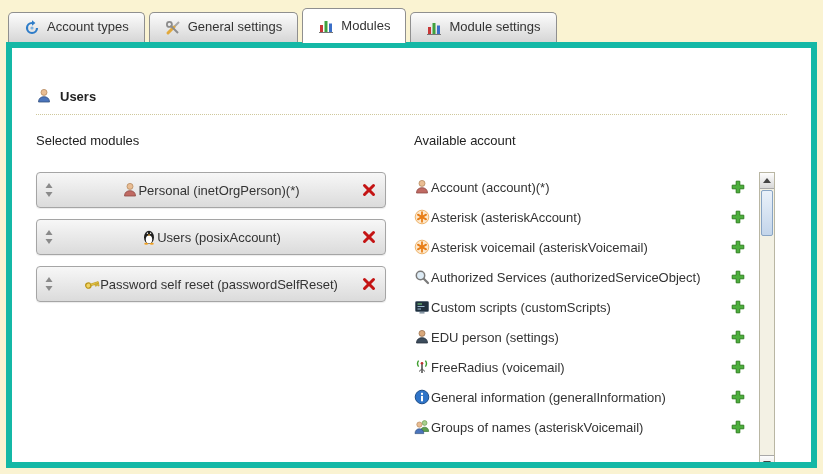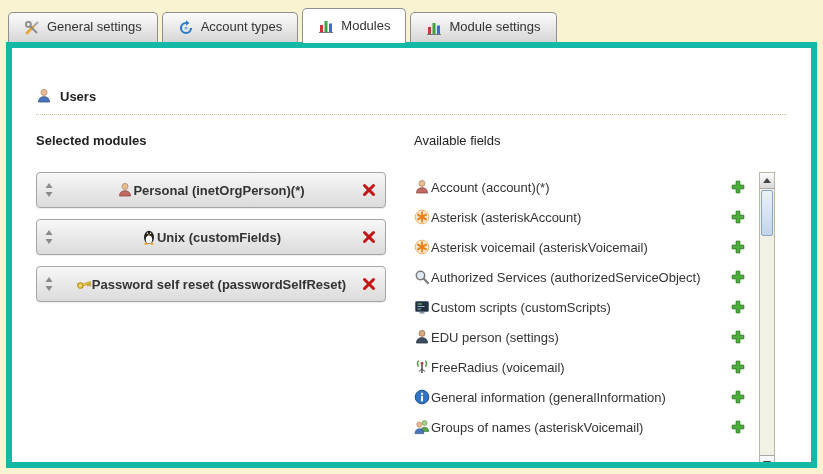"General settings" div.tab { order: before "Account types" -> after "Account types" }
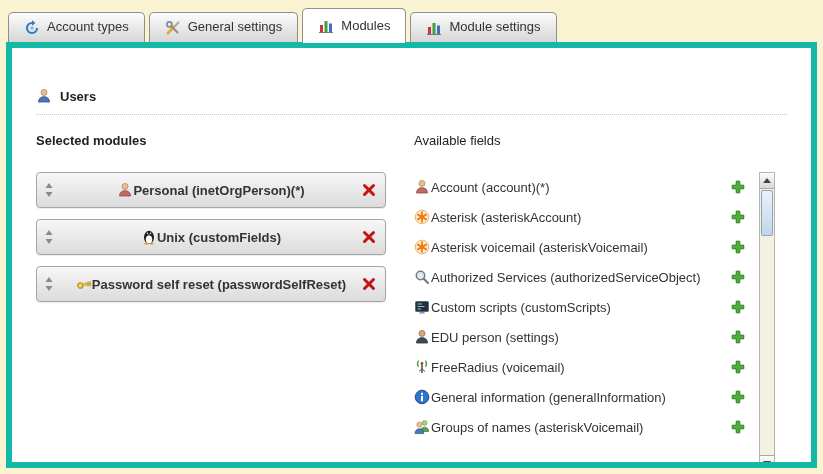"Selected modules" .col-left { font-weight: bold -> none }
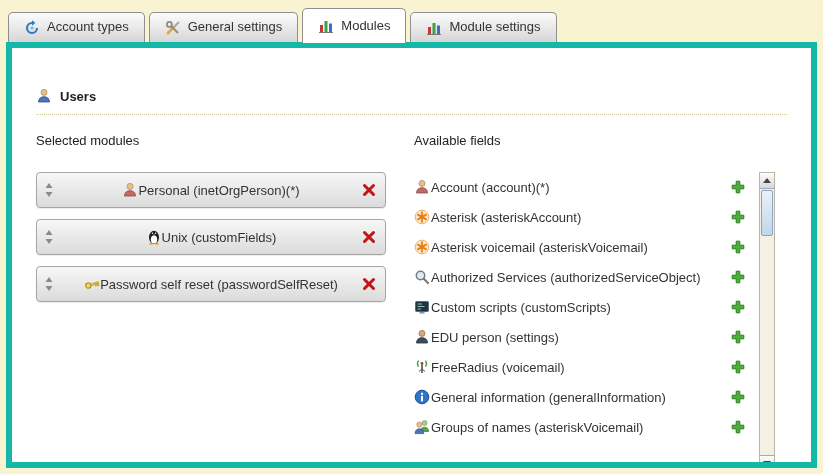"Available fields" div.col-title { text: fields -> account }
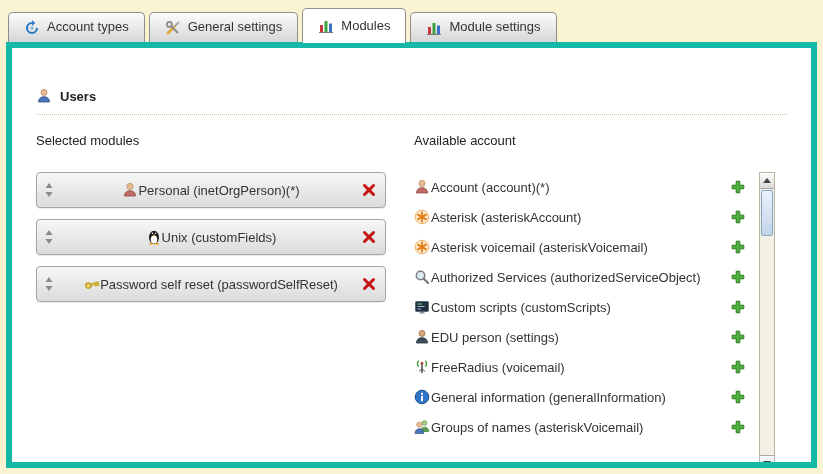"Unix (customFields)" span { text: Unix (customFields -> Users (posixAccount }
